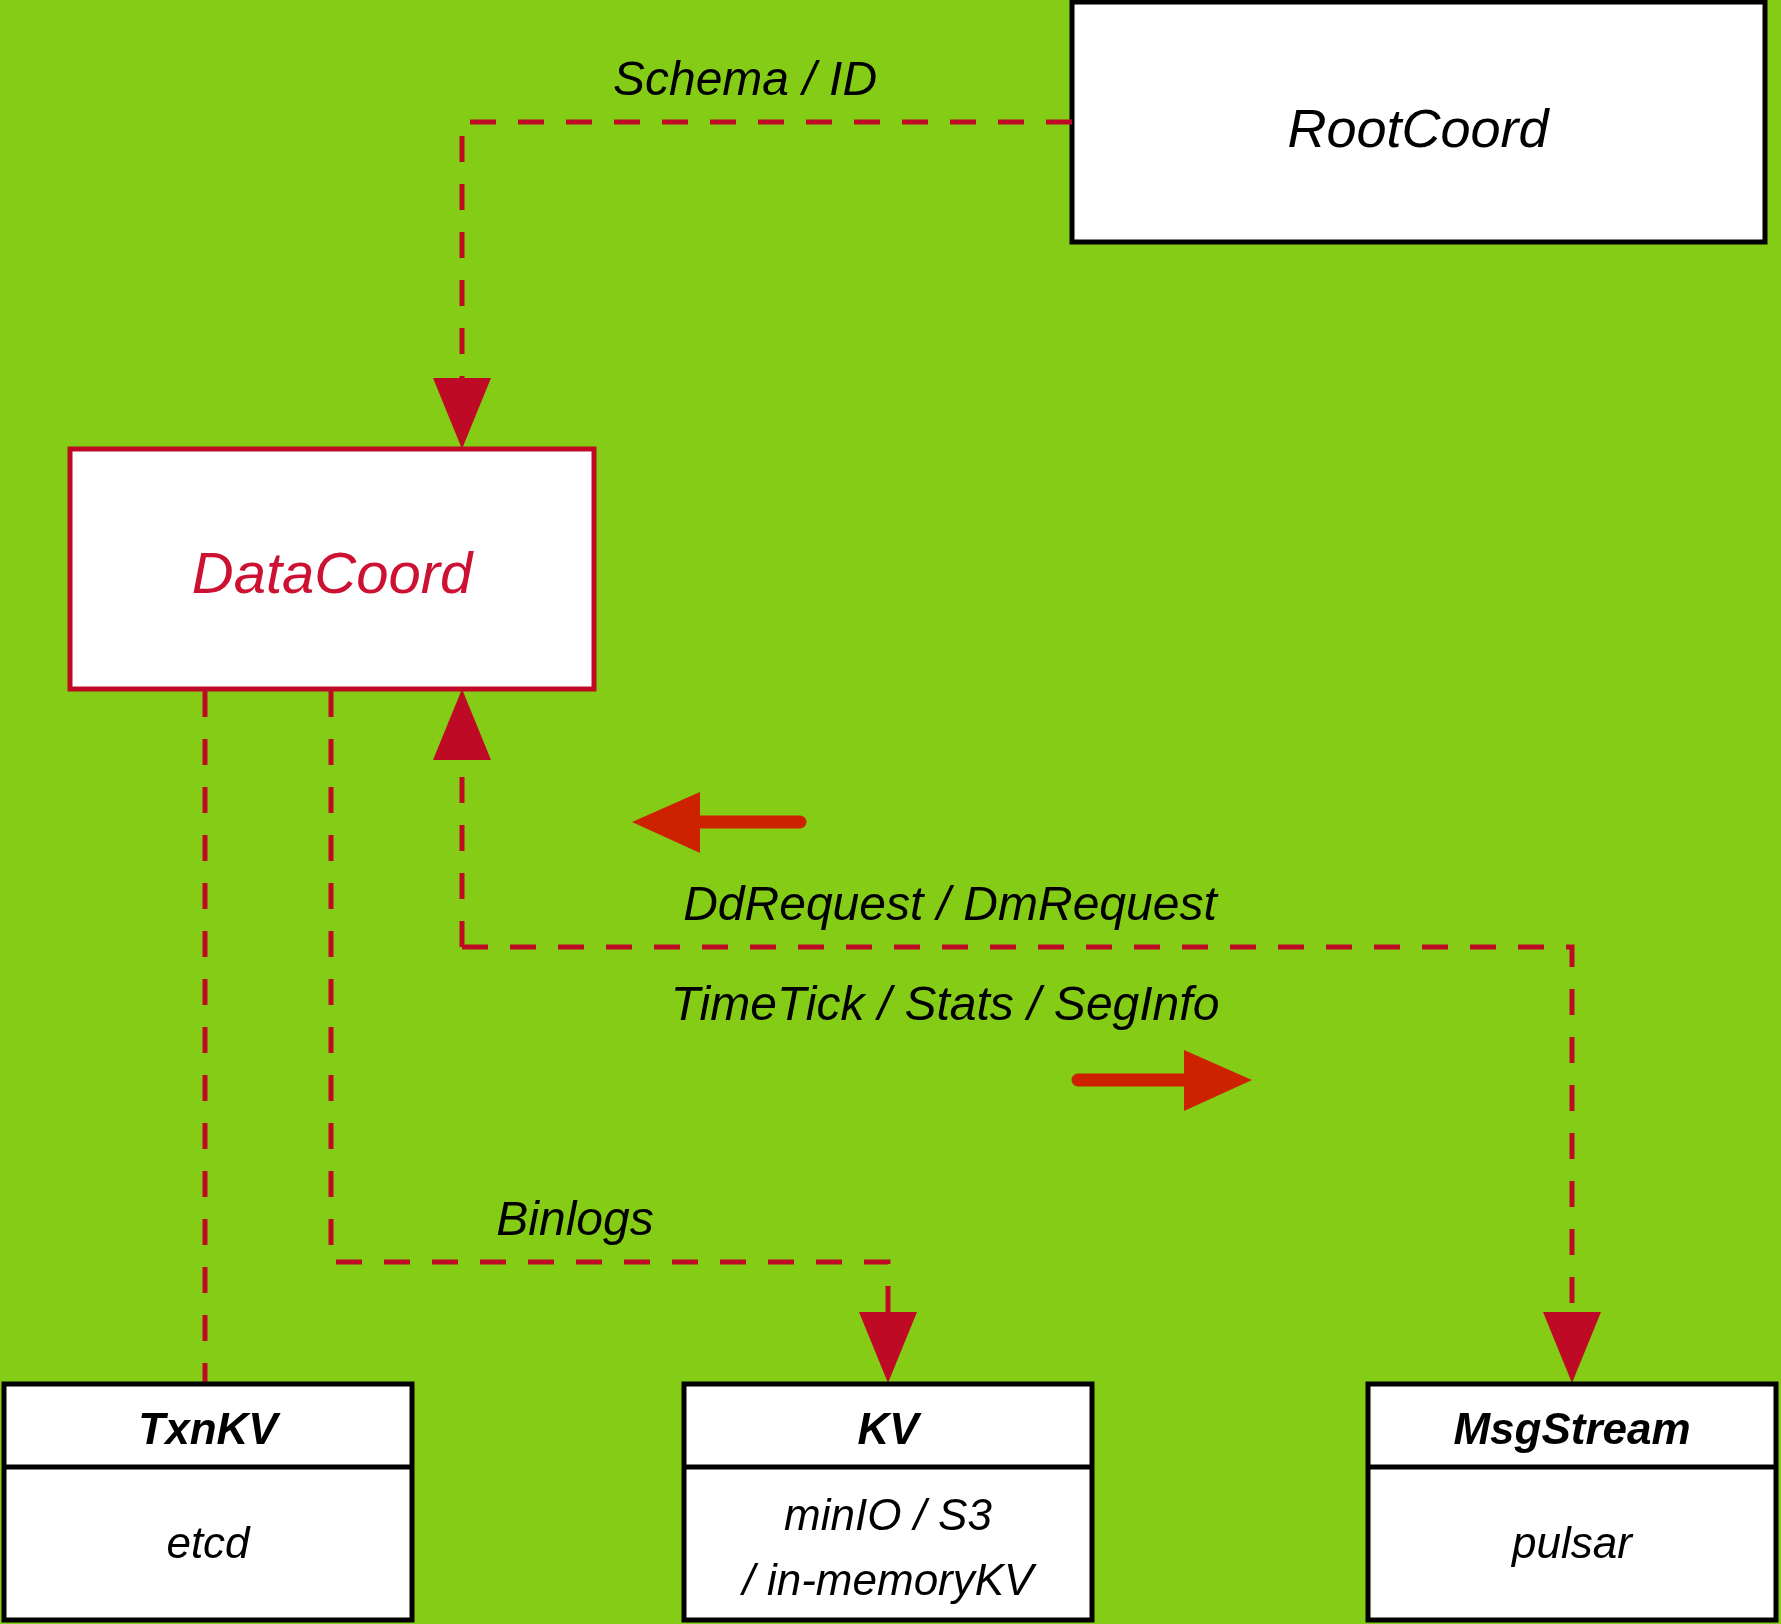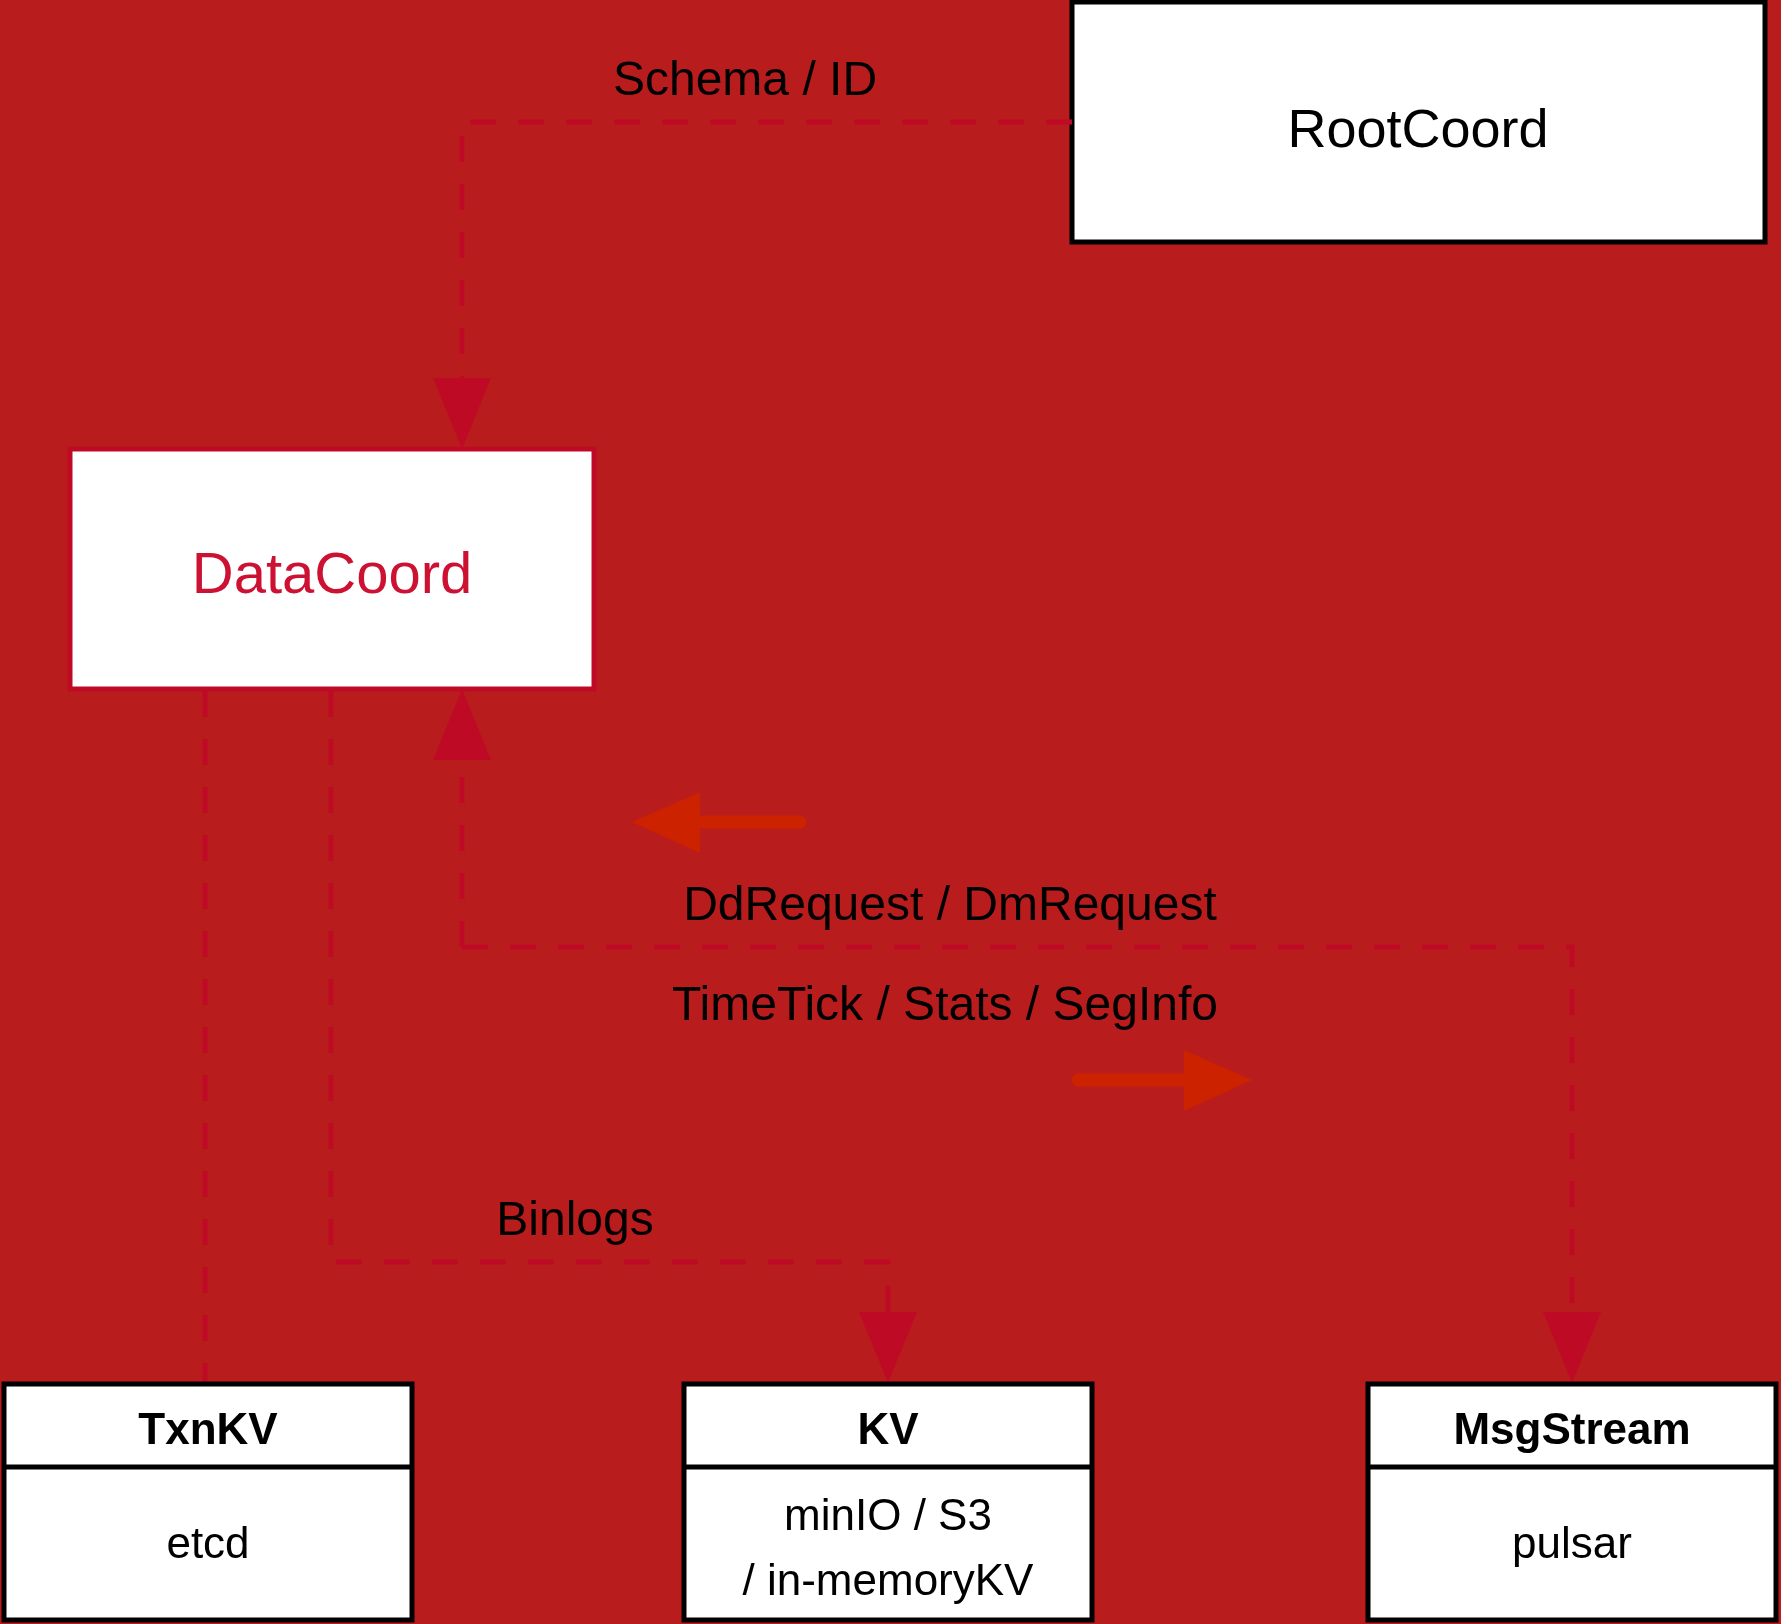"RootCoord" #canvas { background: #b91c1c -> #84cc16; font-style: none -> italic }
